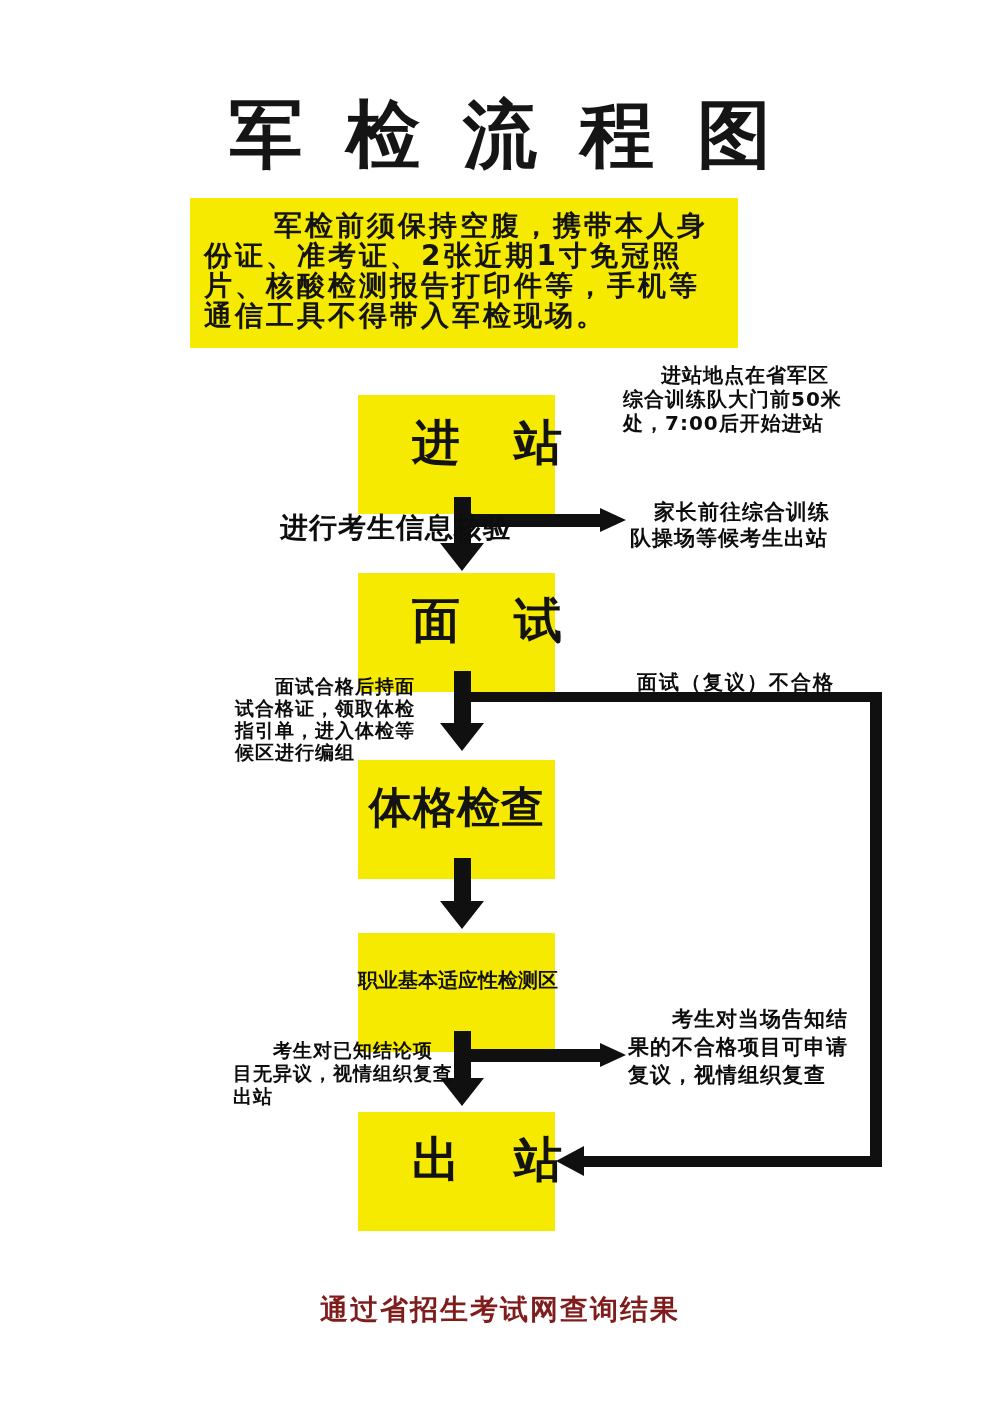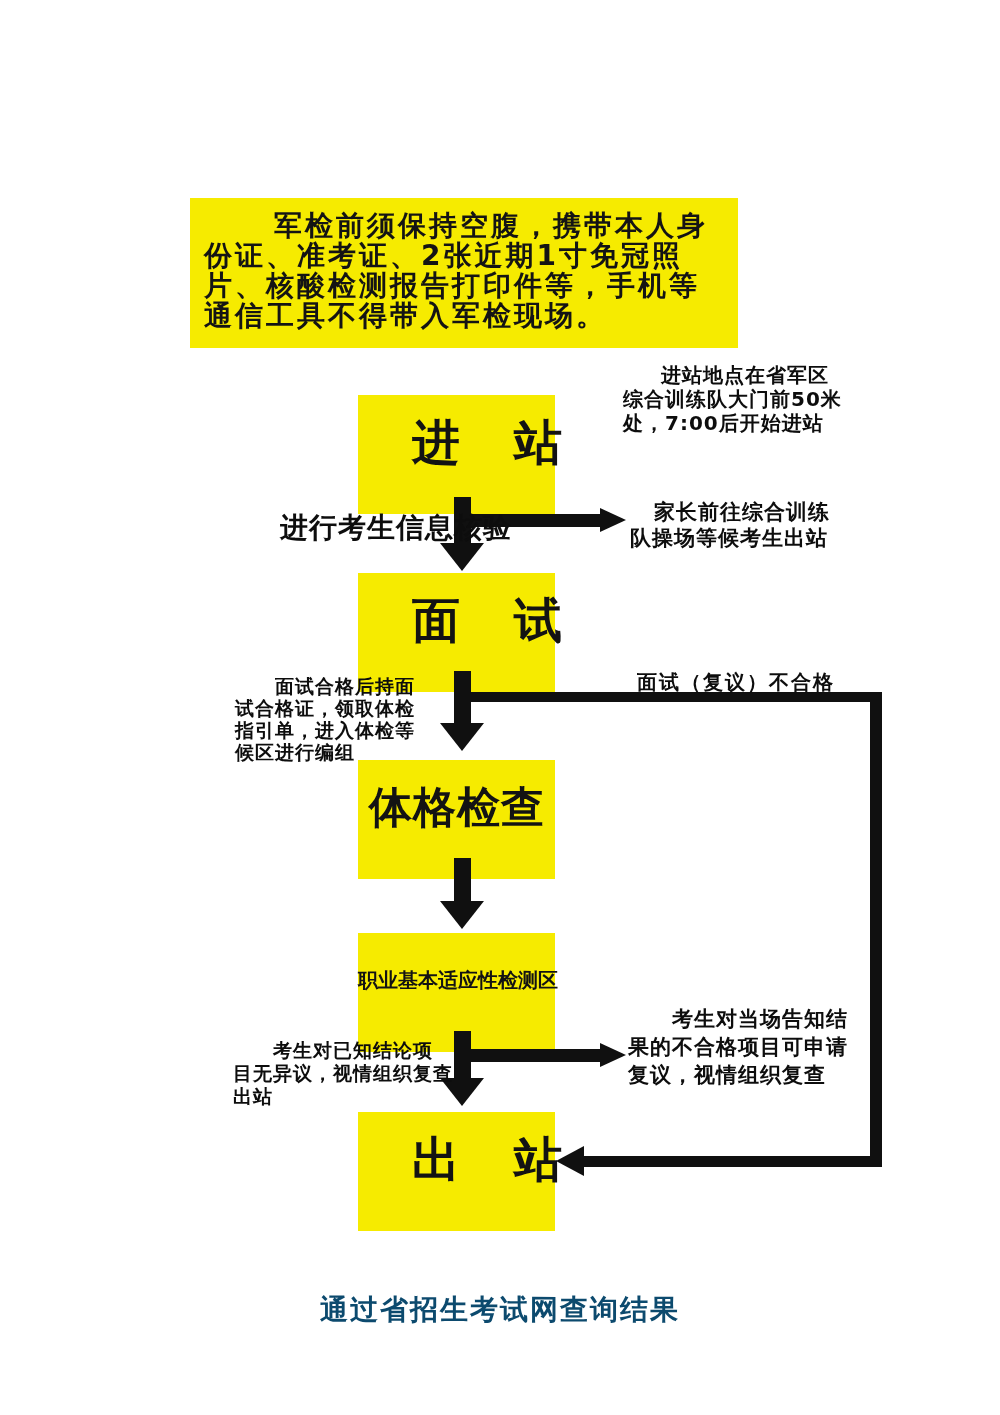"军检流程图" div.title { html: none -> <div>军检流程图</div> }
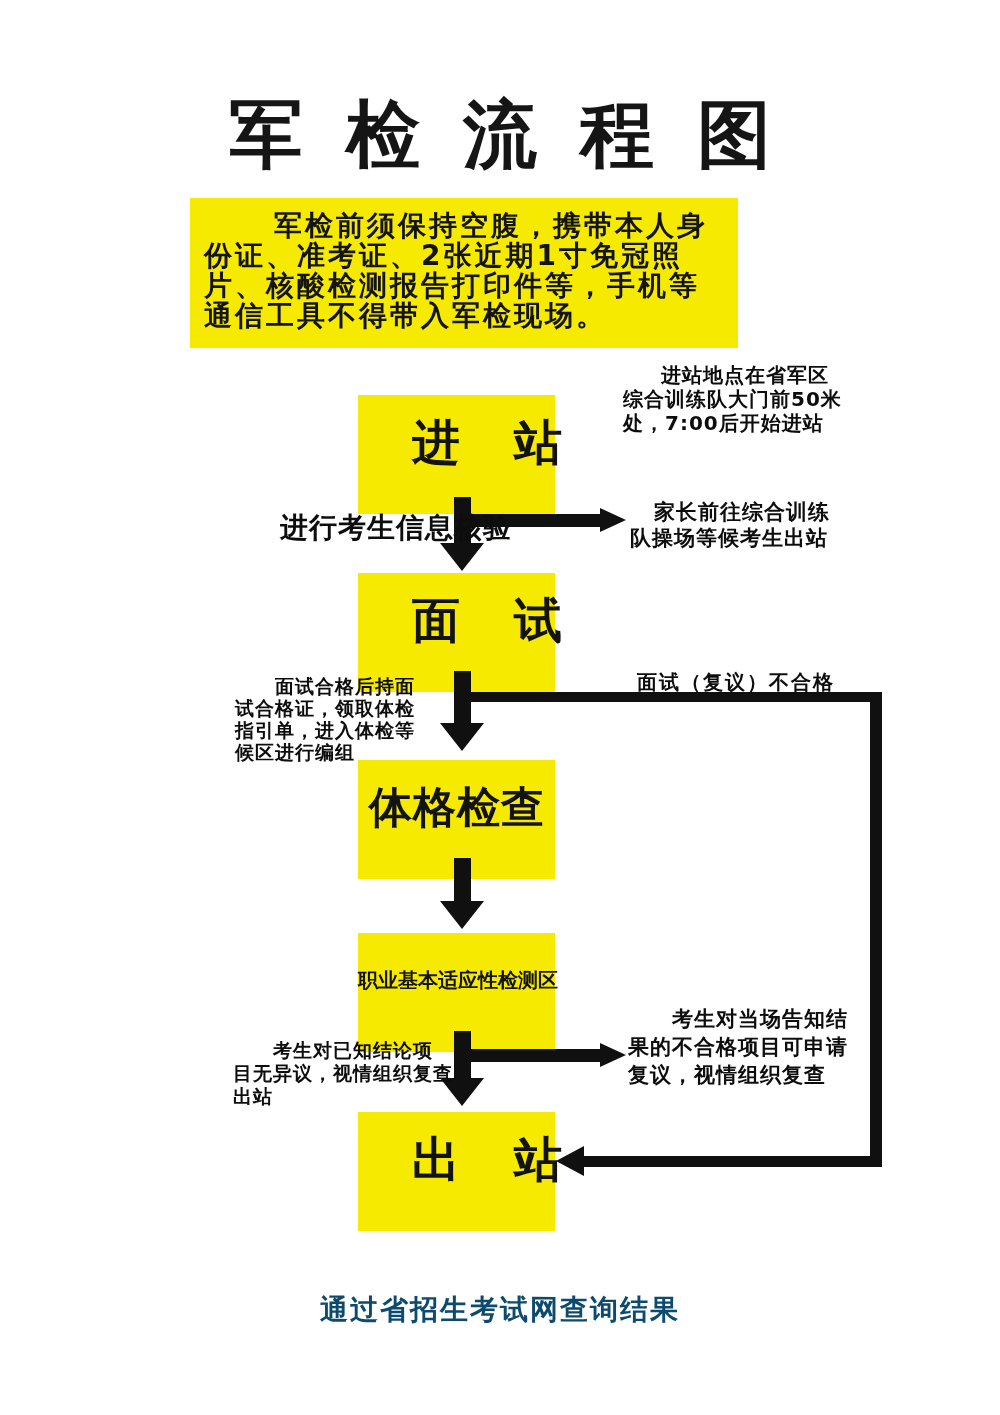"通过省招生考试网查询结果" .footer { color: #0c4a6e -> #7f1d1d }
